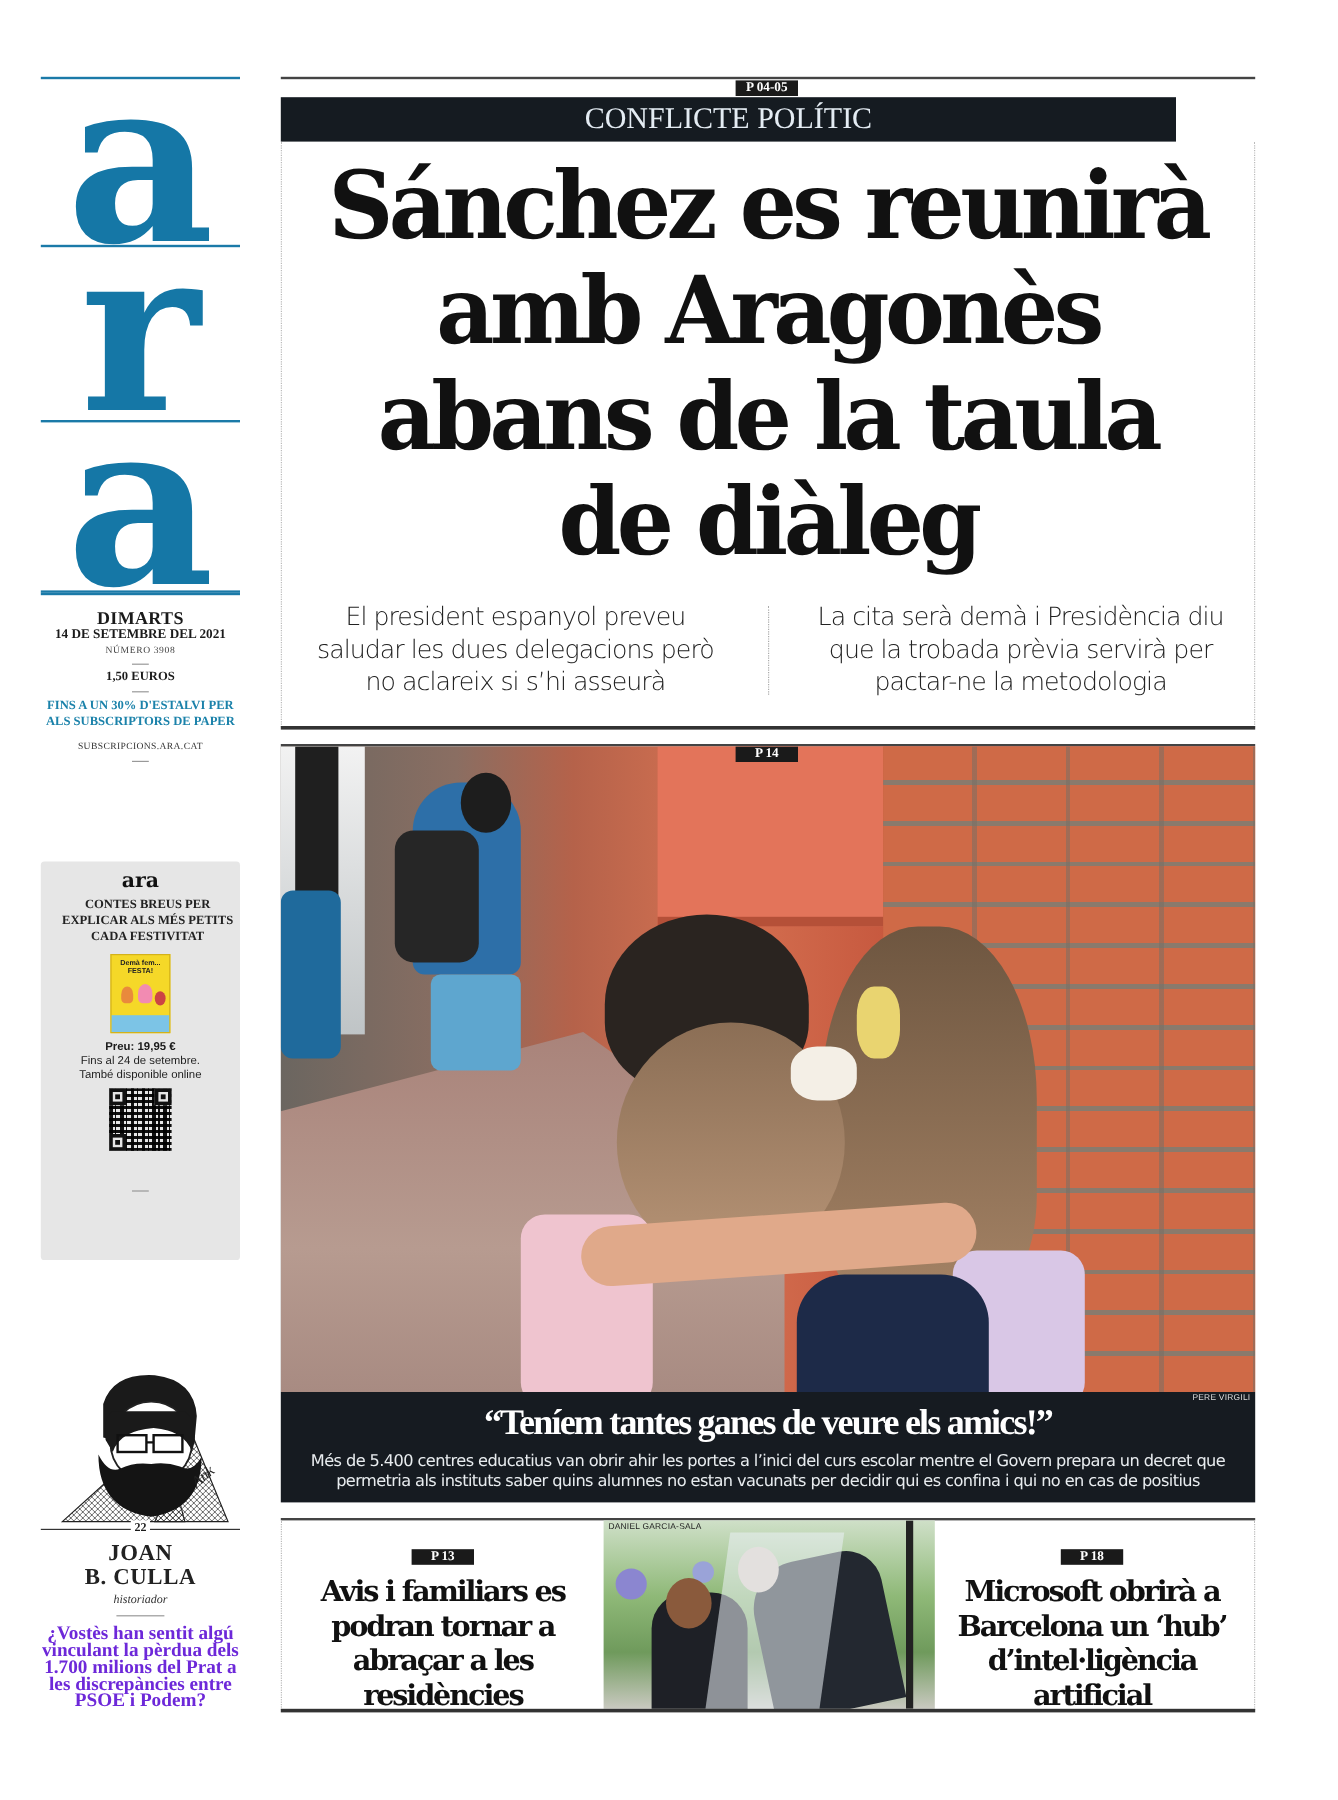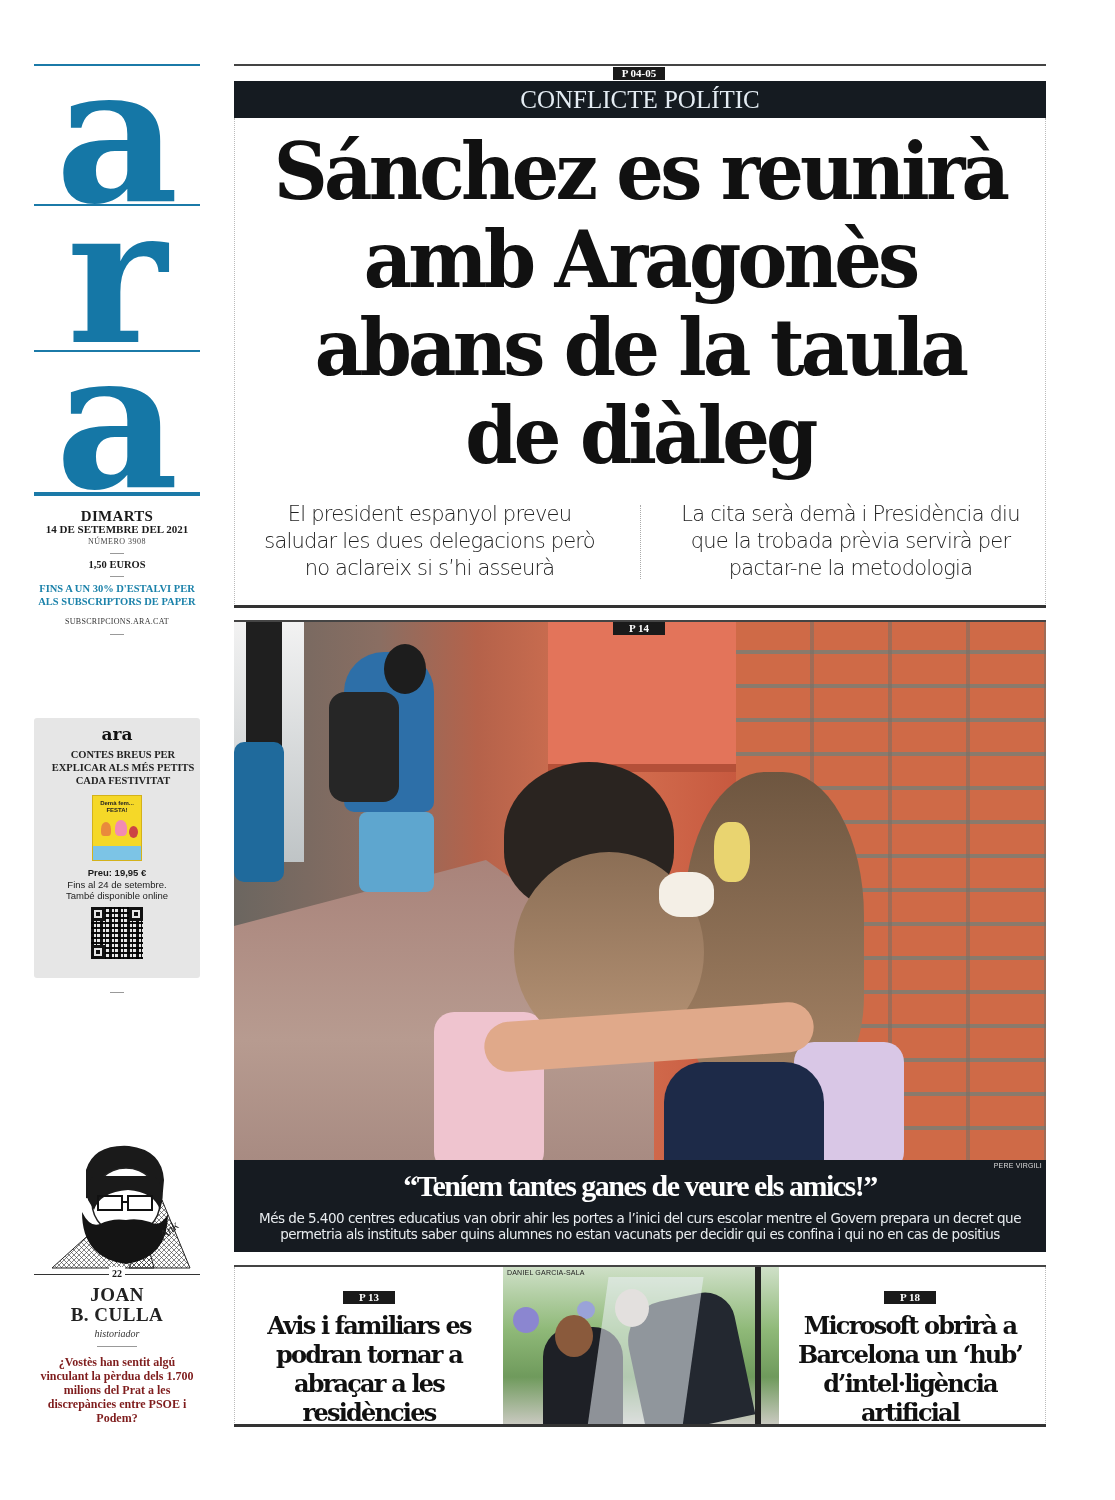"CONFLICTE POLÍTIC" .section-bar { width: 812px -> 746px }
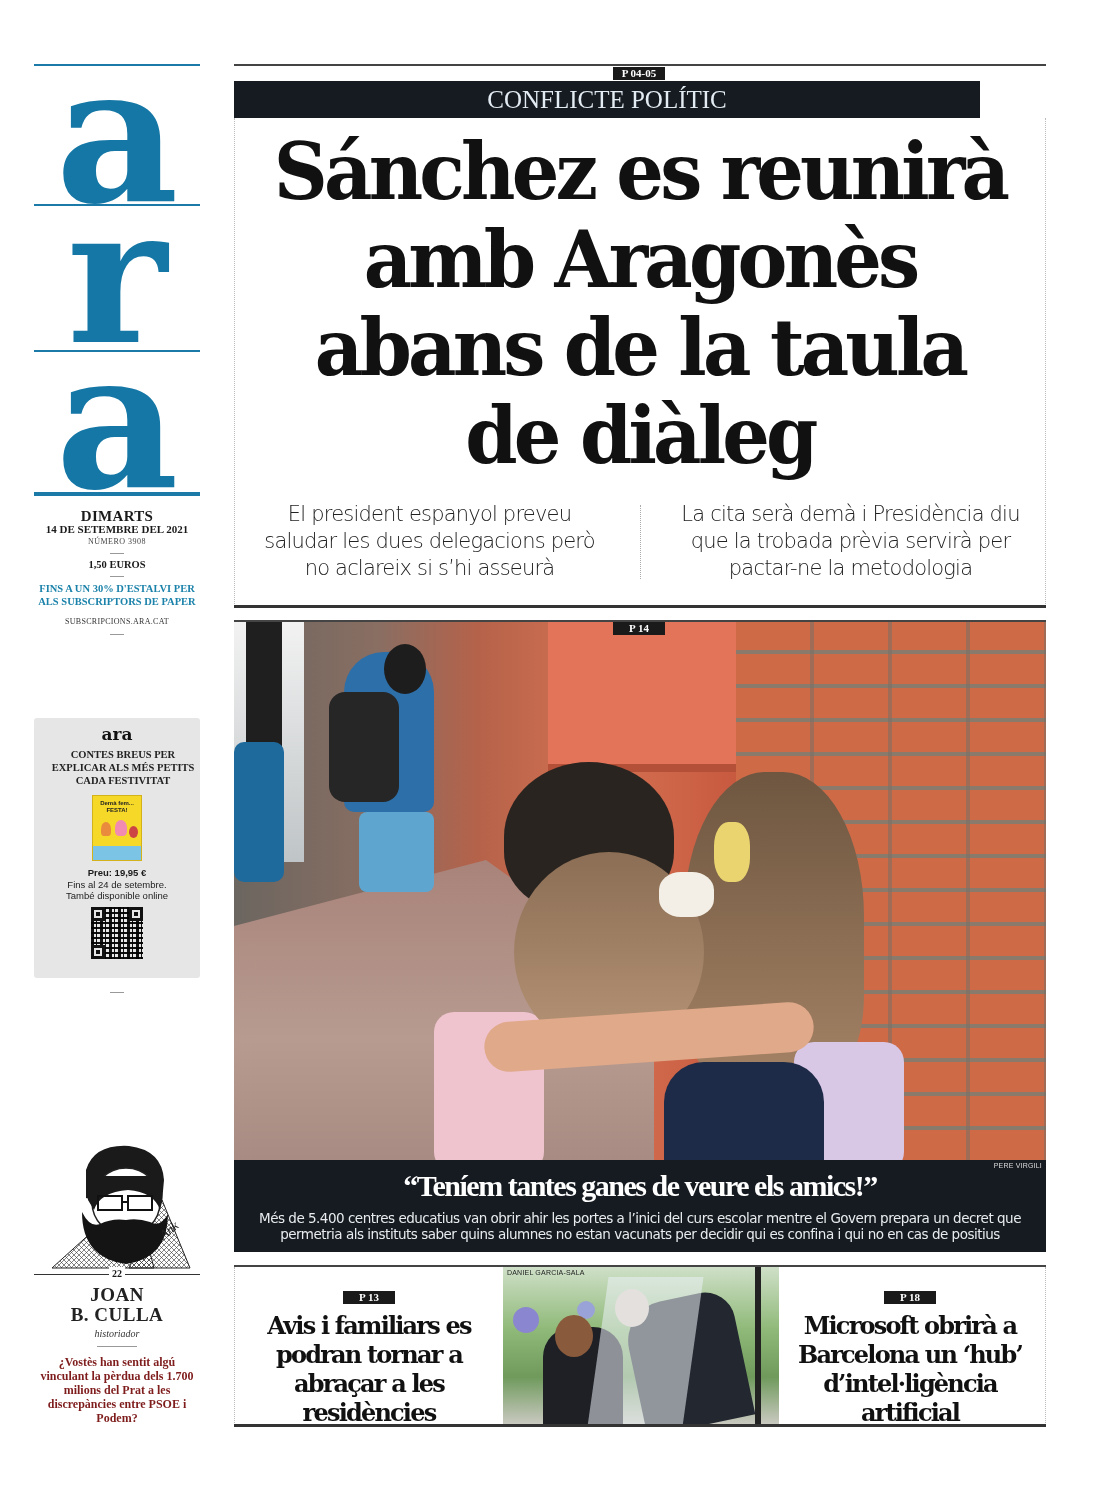"ara" .ad-box { height: 260px -> 332px }
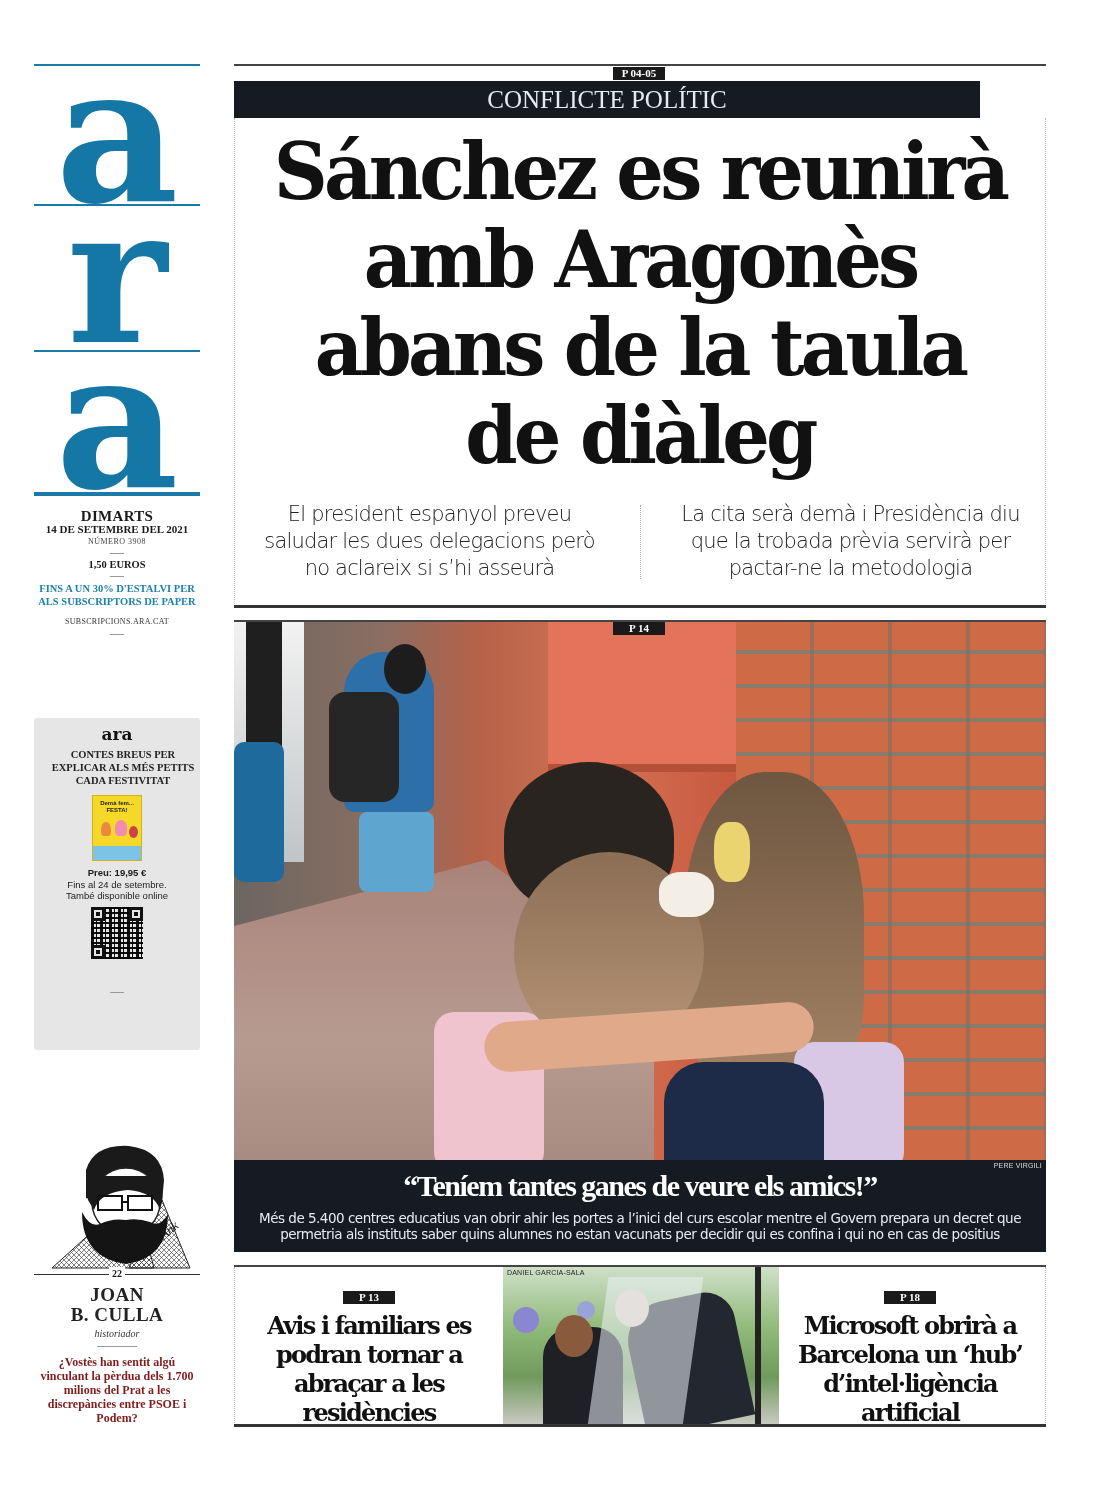"¿Vostès han sentit algú vinculant" .col-q { color: #7f1d1d -> #6d28d9; font-size: 12px -> 16px }
